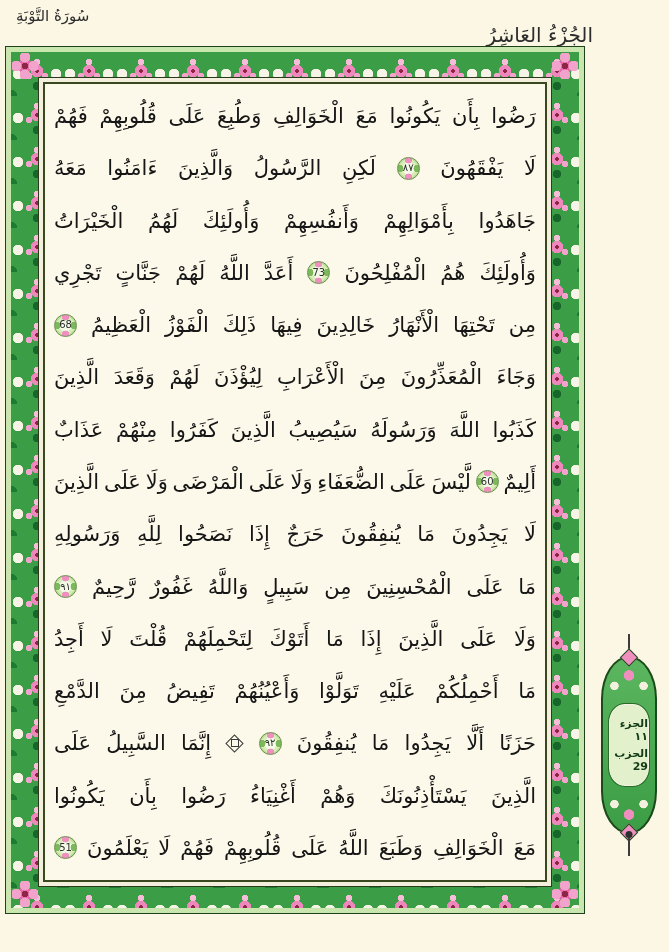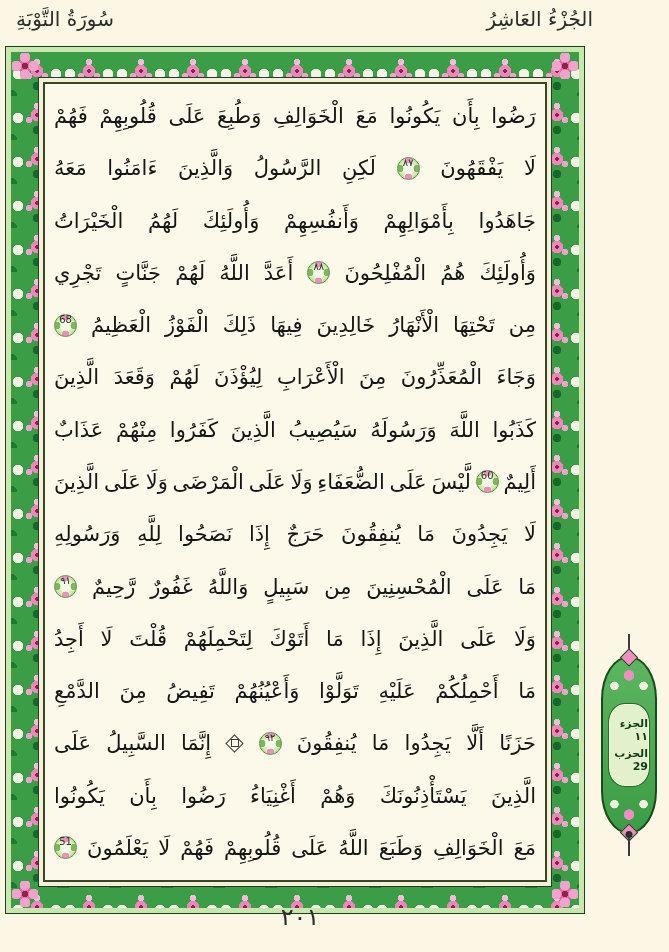"سُورَةُ التَّوْبَةِ" .header-surah { font-size: 20px -> 15px }
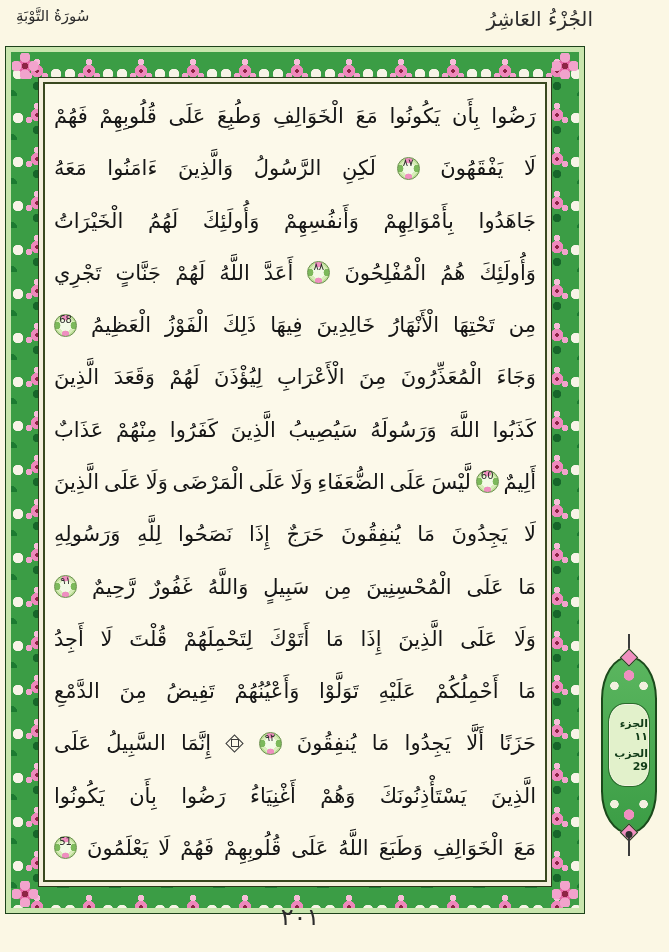"الجُزْءُ العَاشِرُ" .header-juz { top: 7px -> 23px }
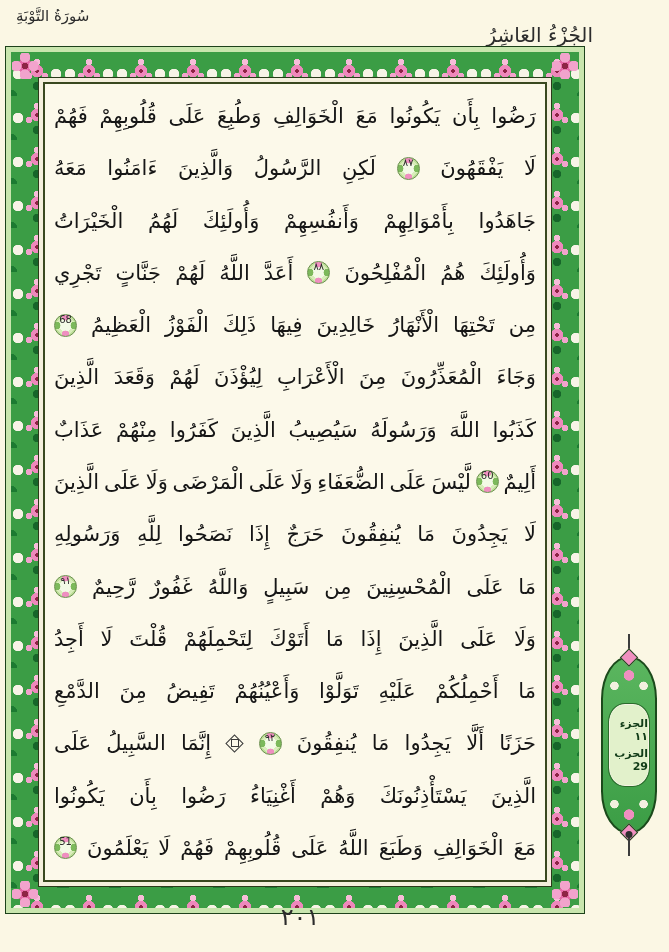"٨٧" .ayah-marker { align-items: none -> center }
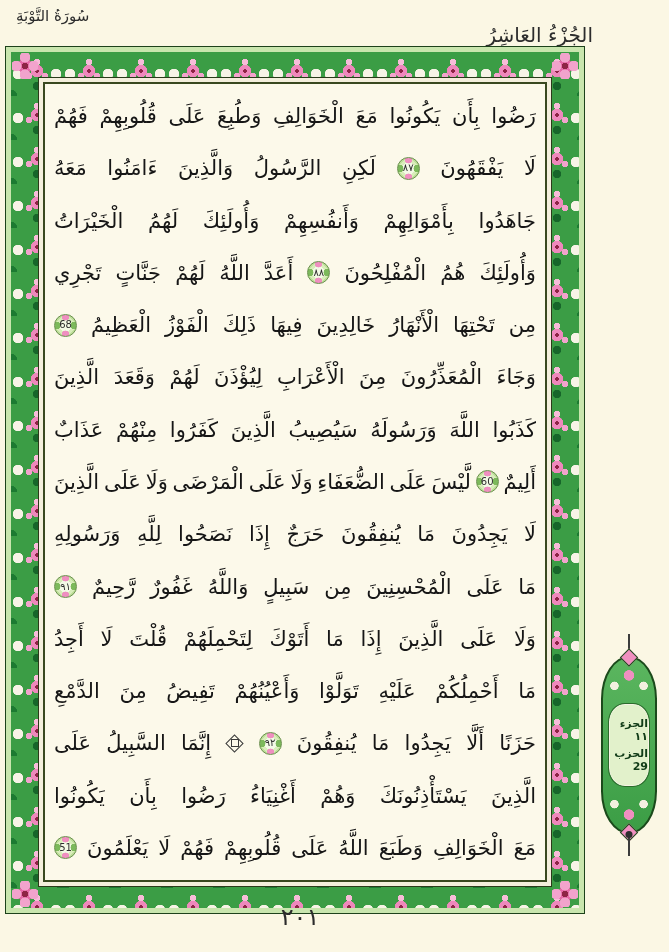"٨٨" span.ayah-num { text: ٨٨ -> 73 }
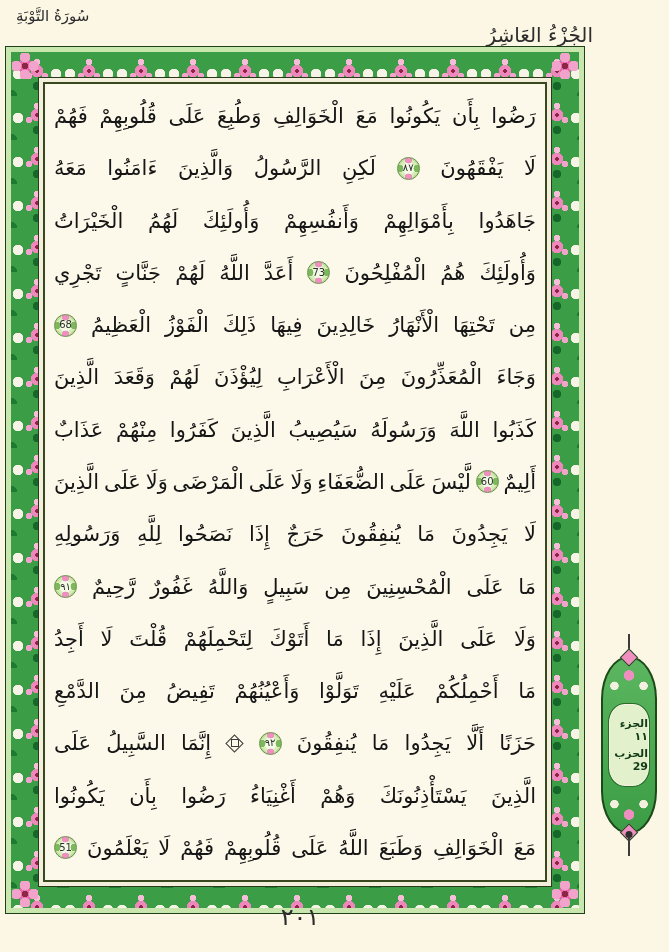"٢٠١" div.page-number { html: <div>٢٠١</div> -> none }
